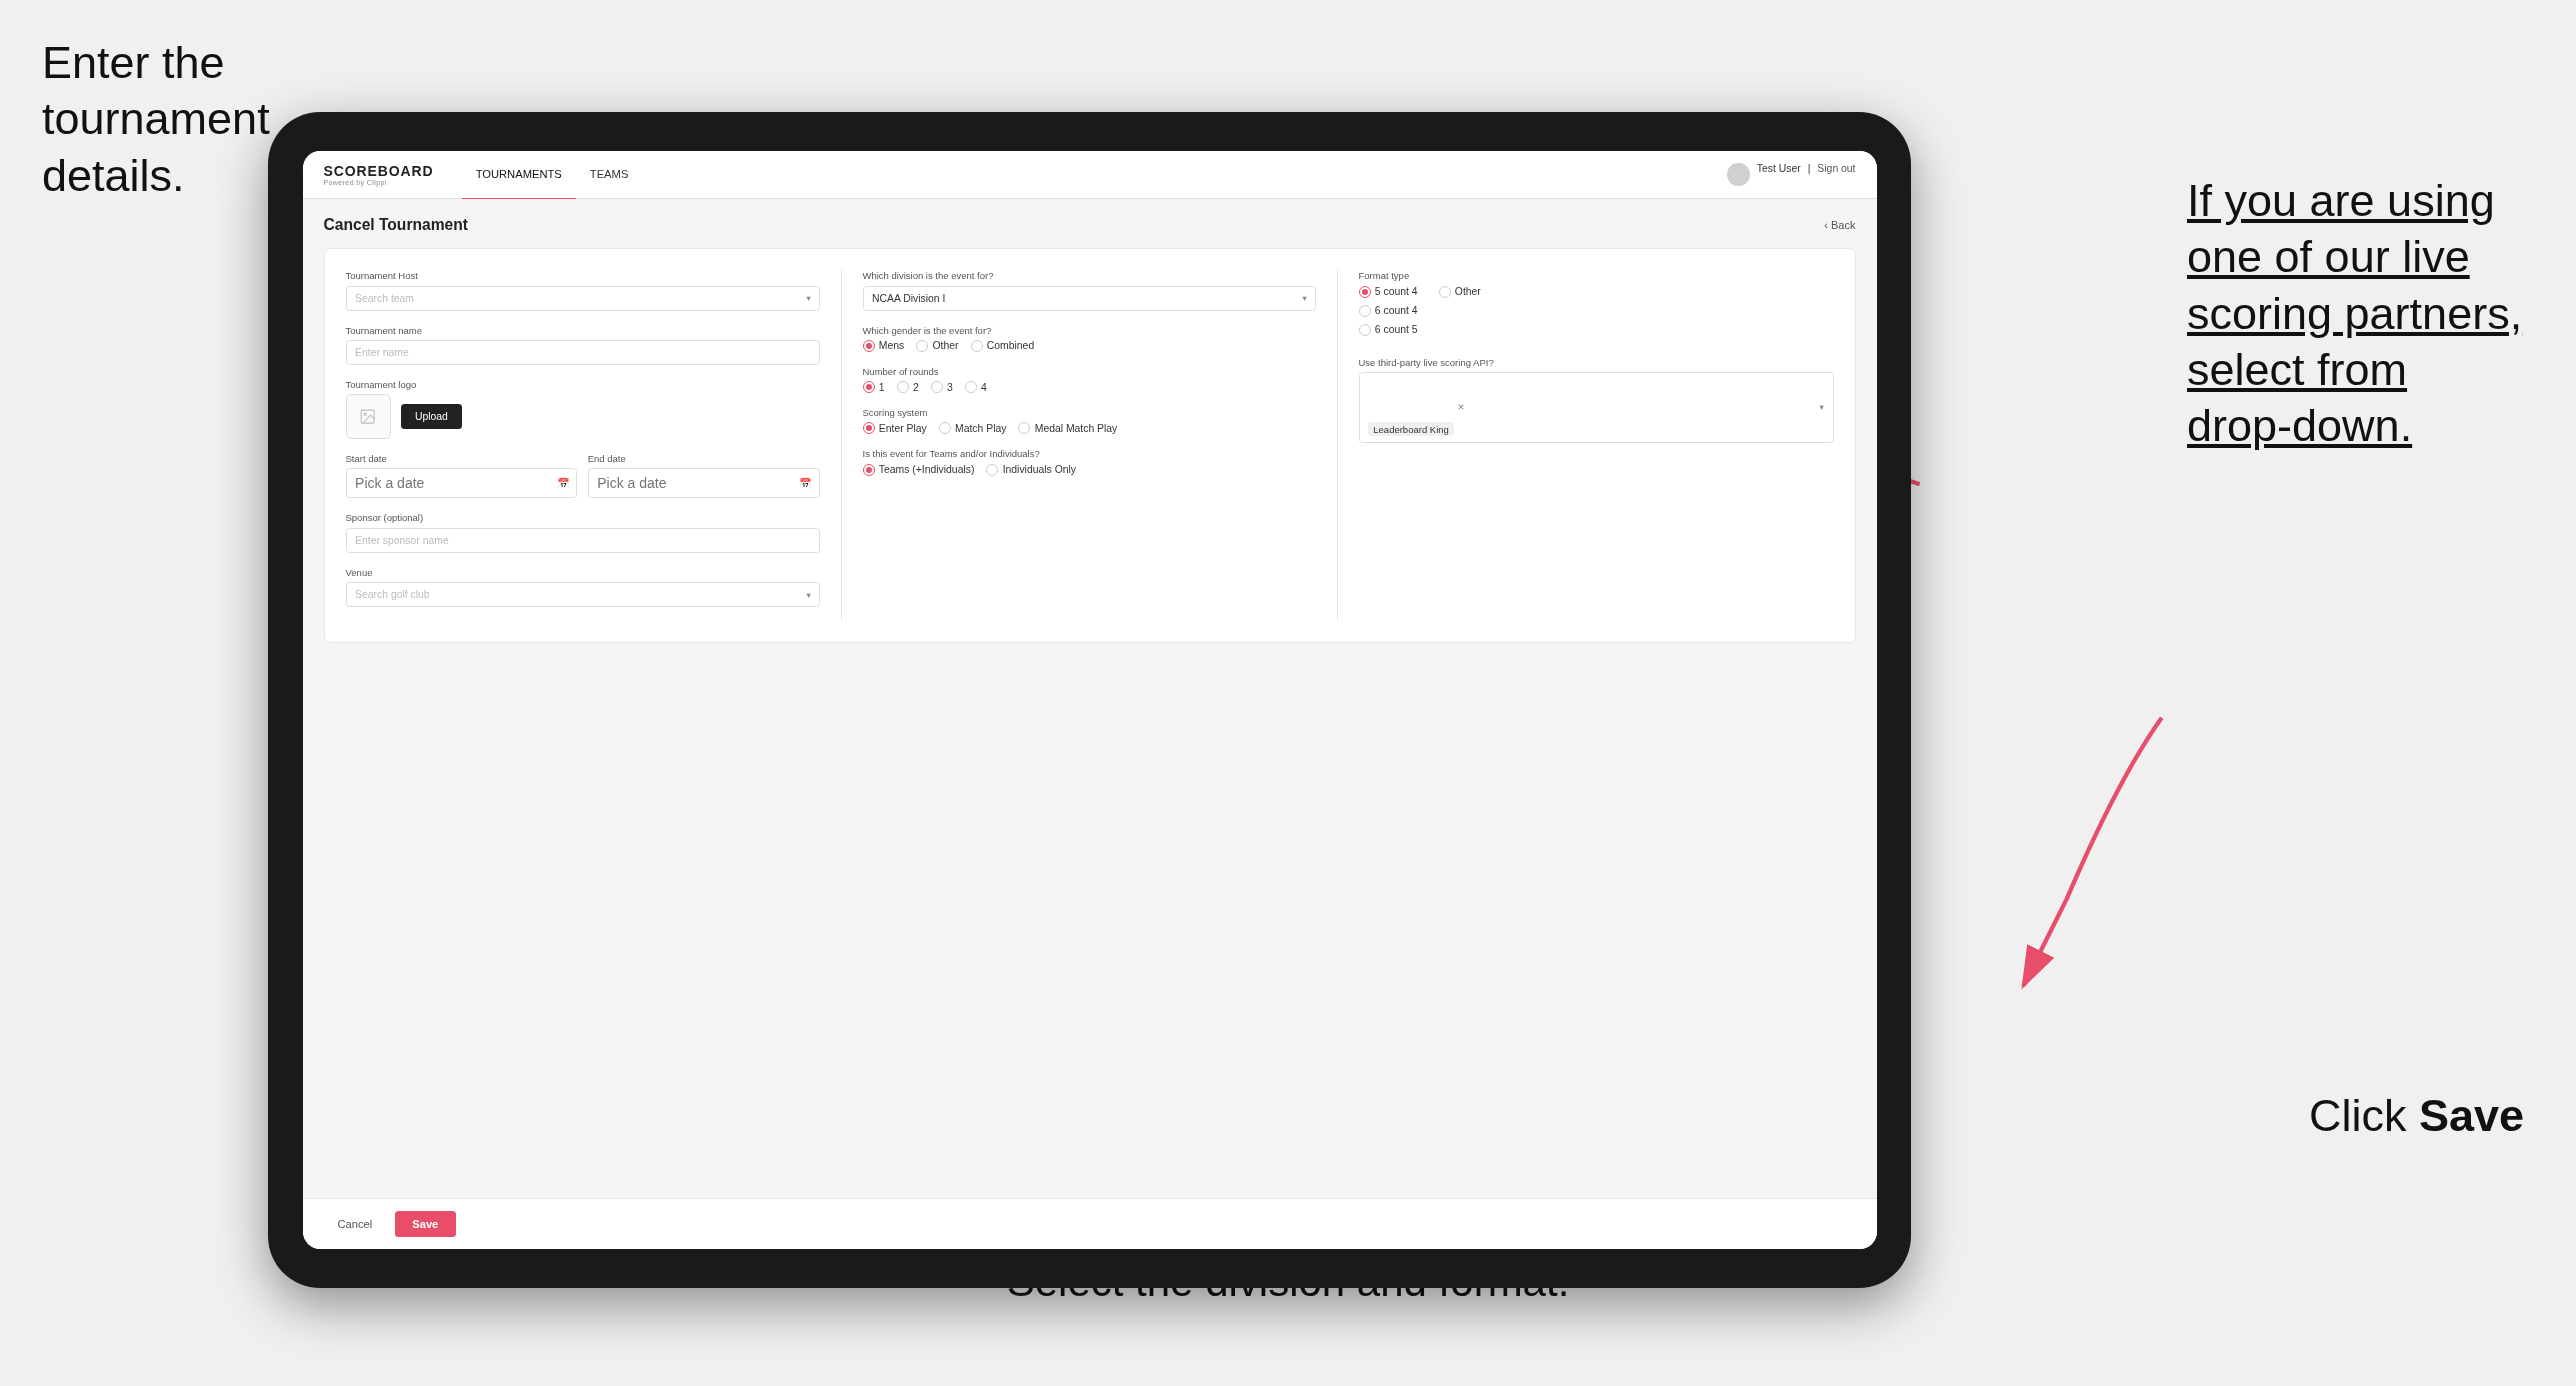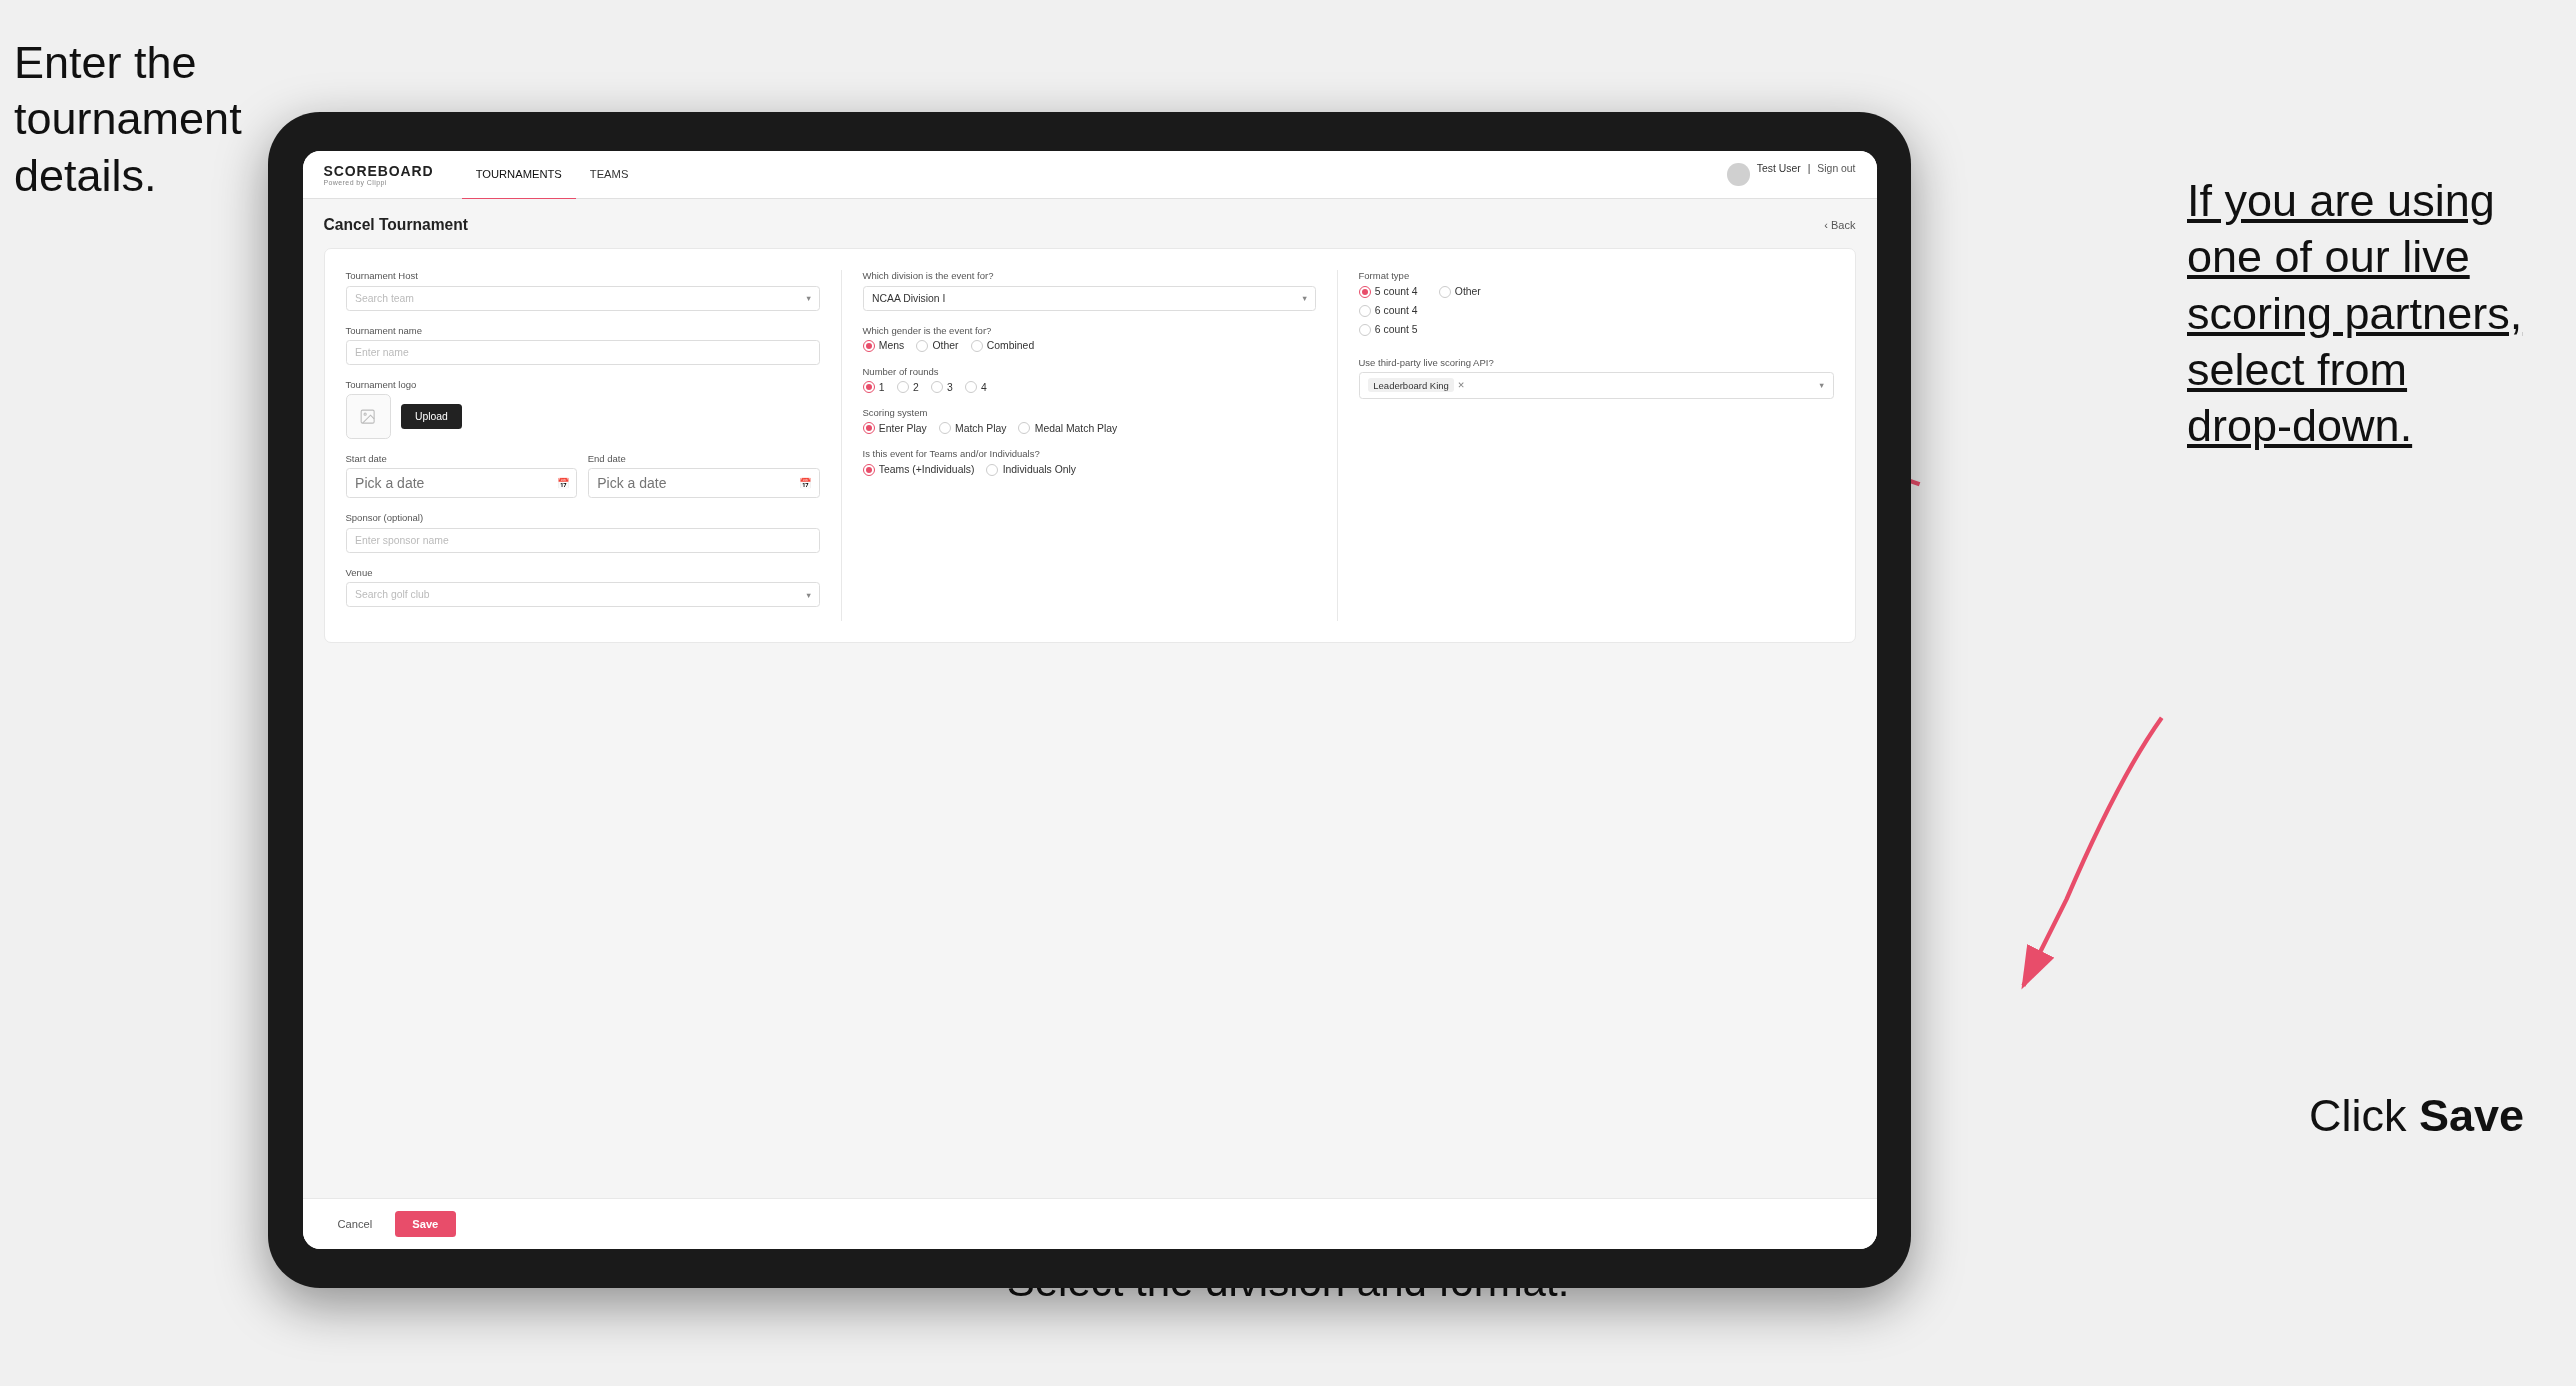"Enter the" .annotation-tl { left: 14px -> 42px }
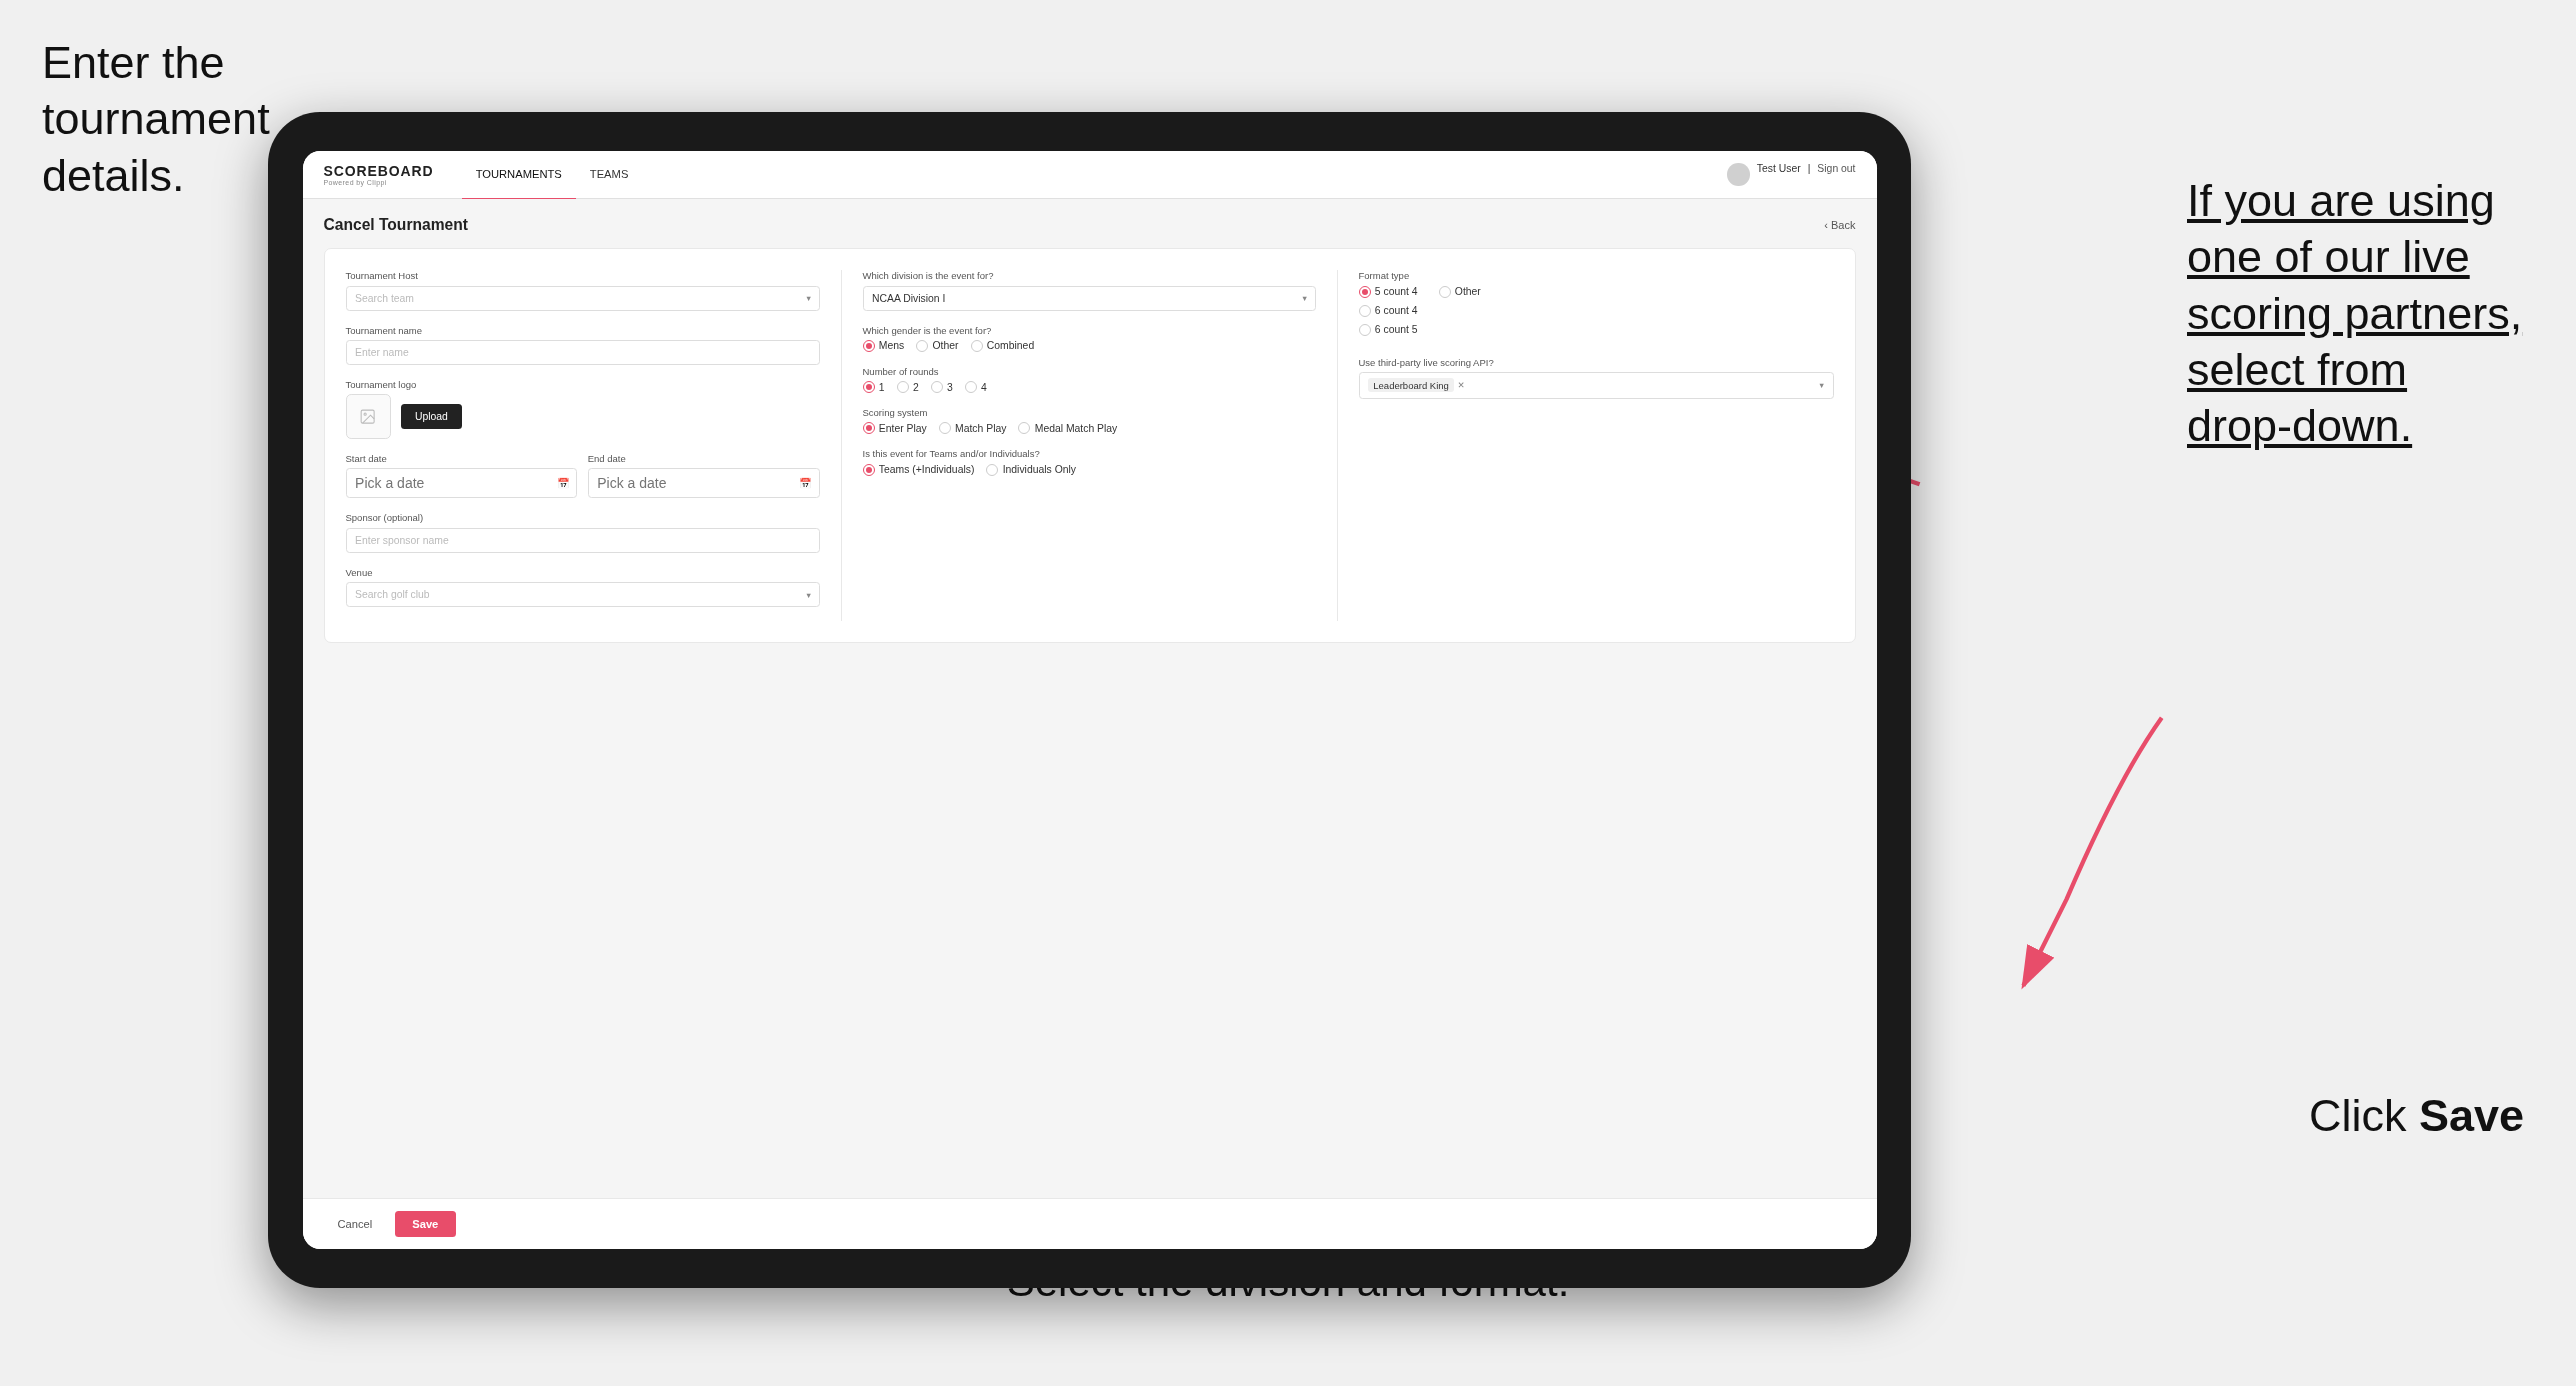"Leaderboard King" .tag { margin-top: none -> 44px }
